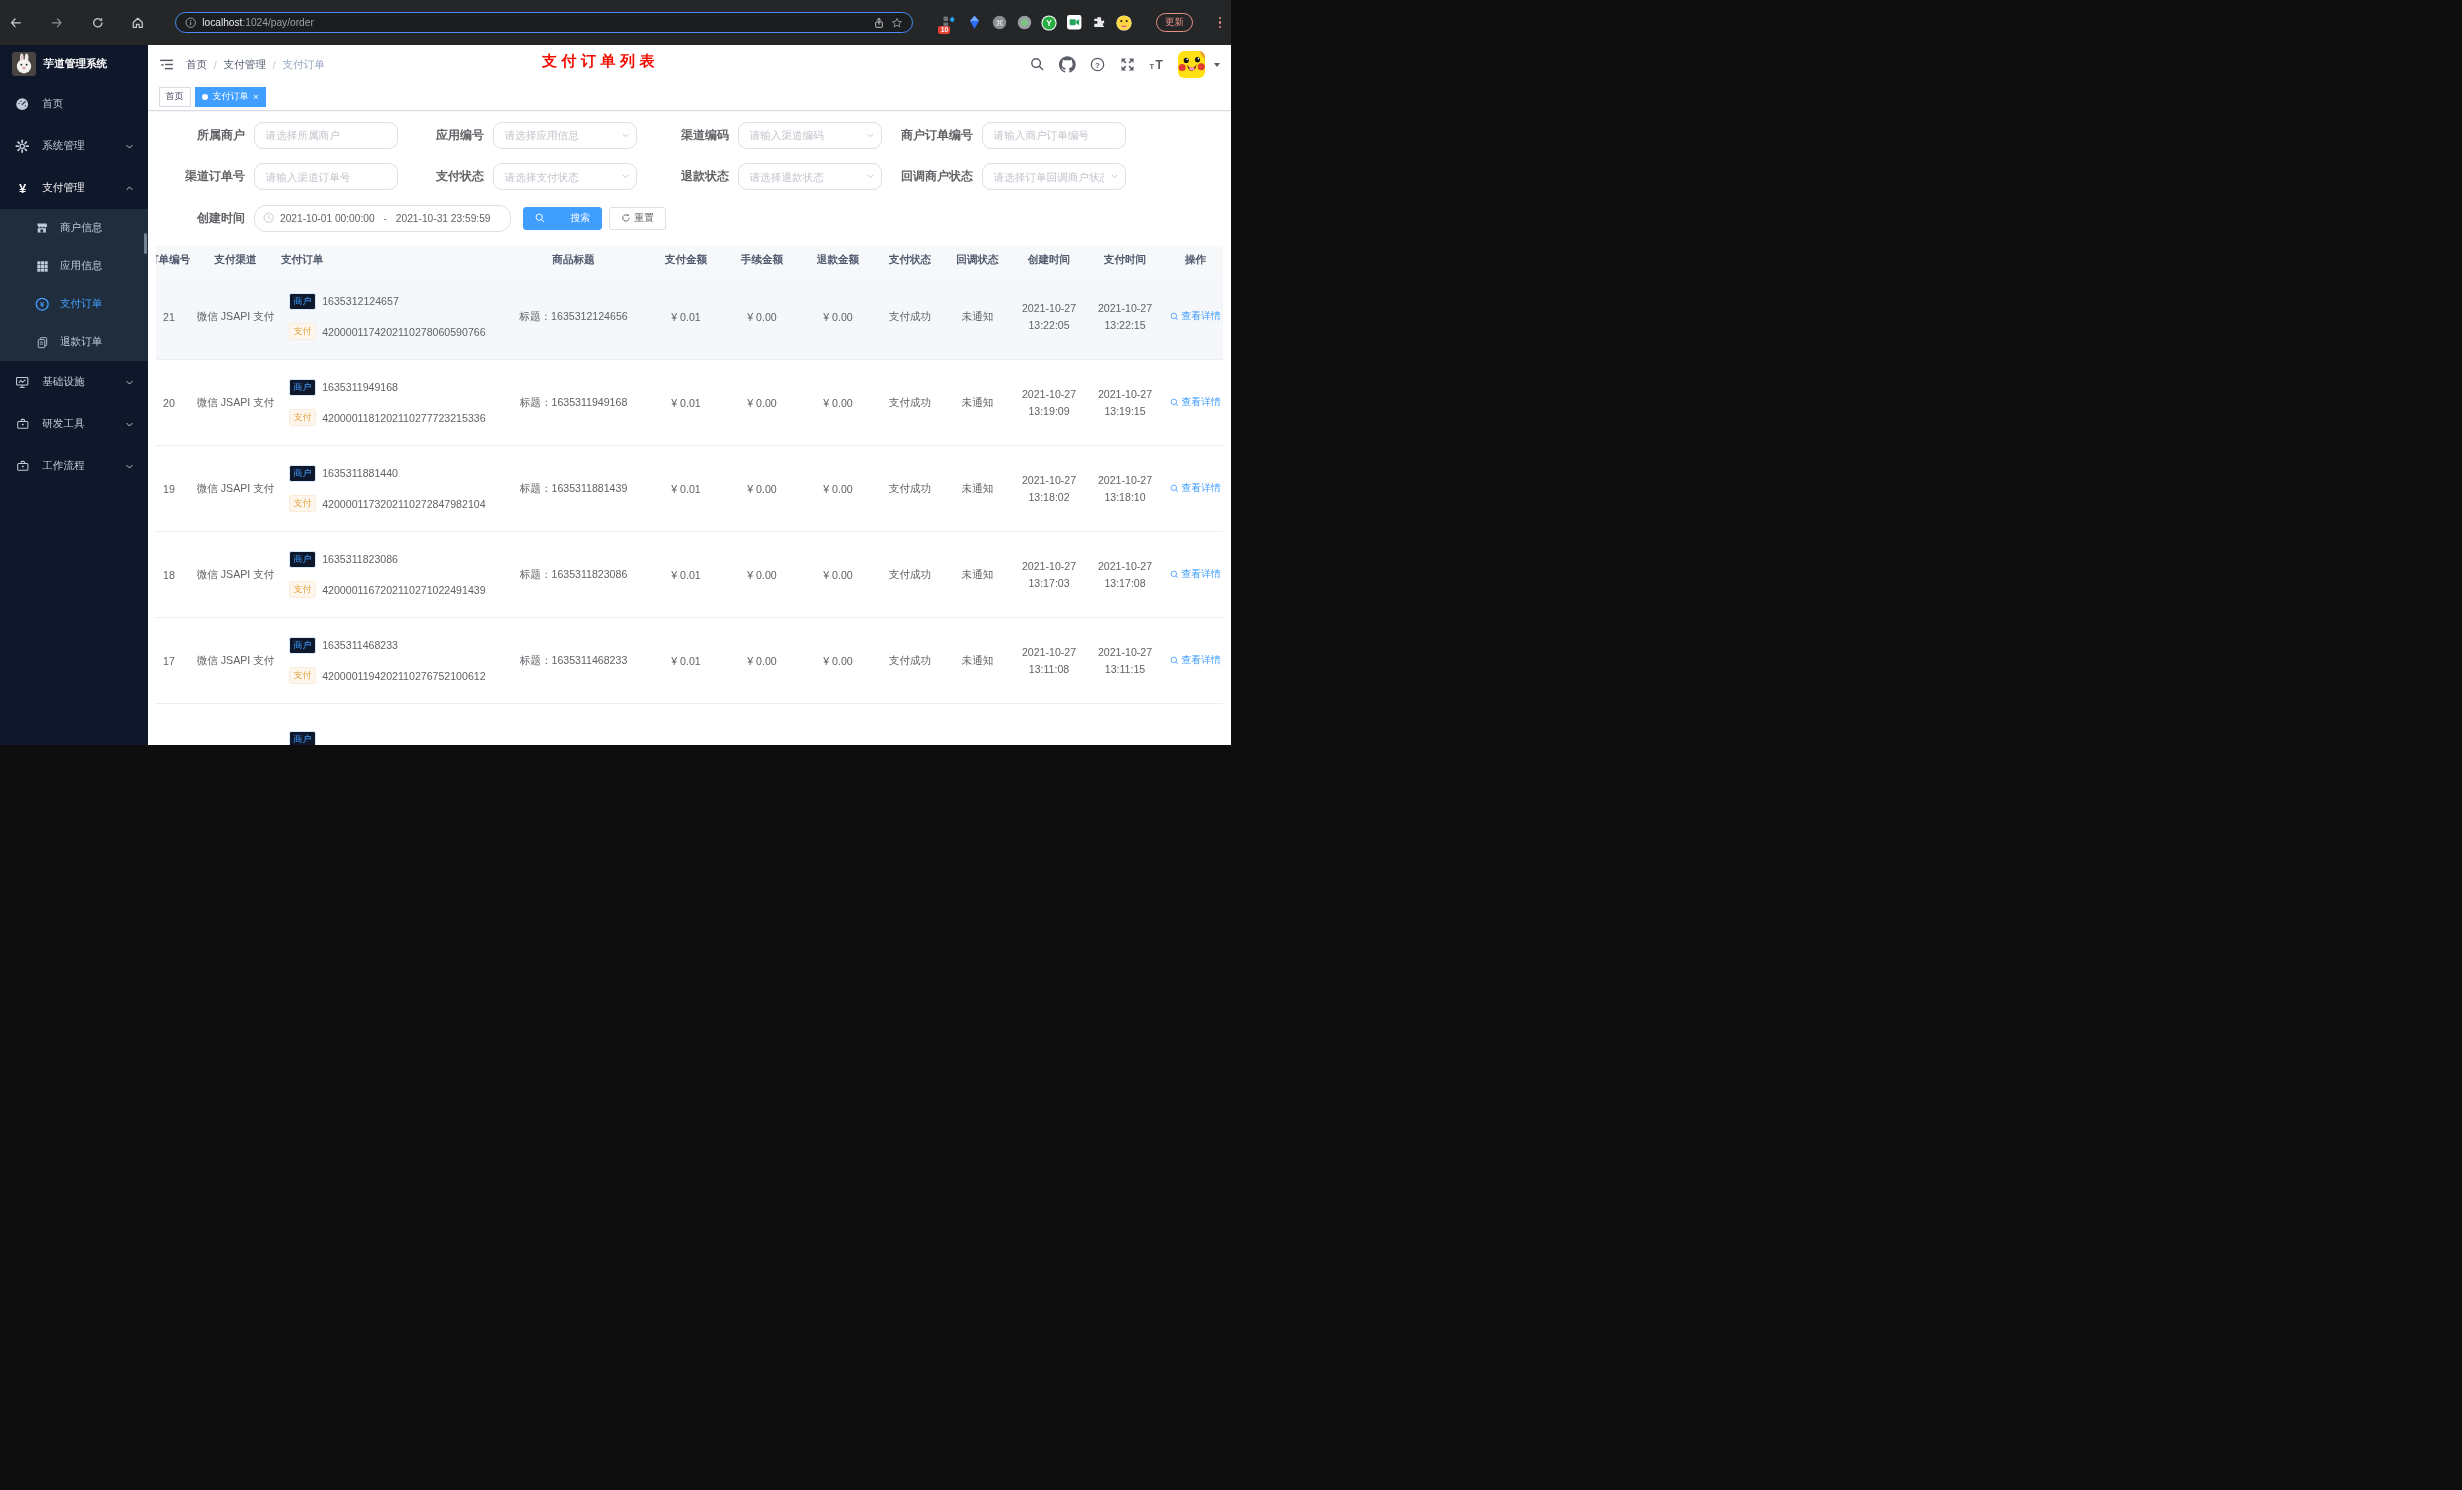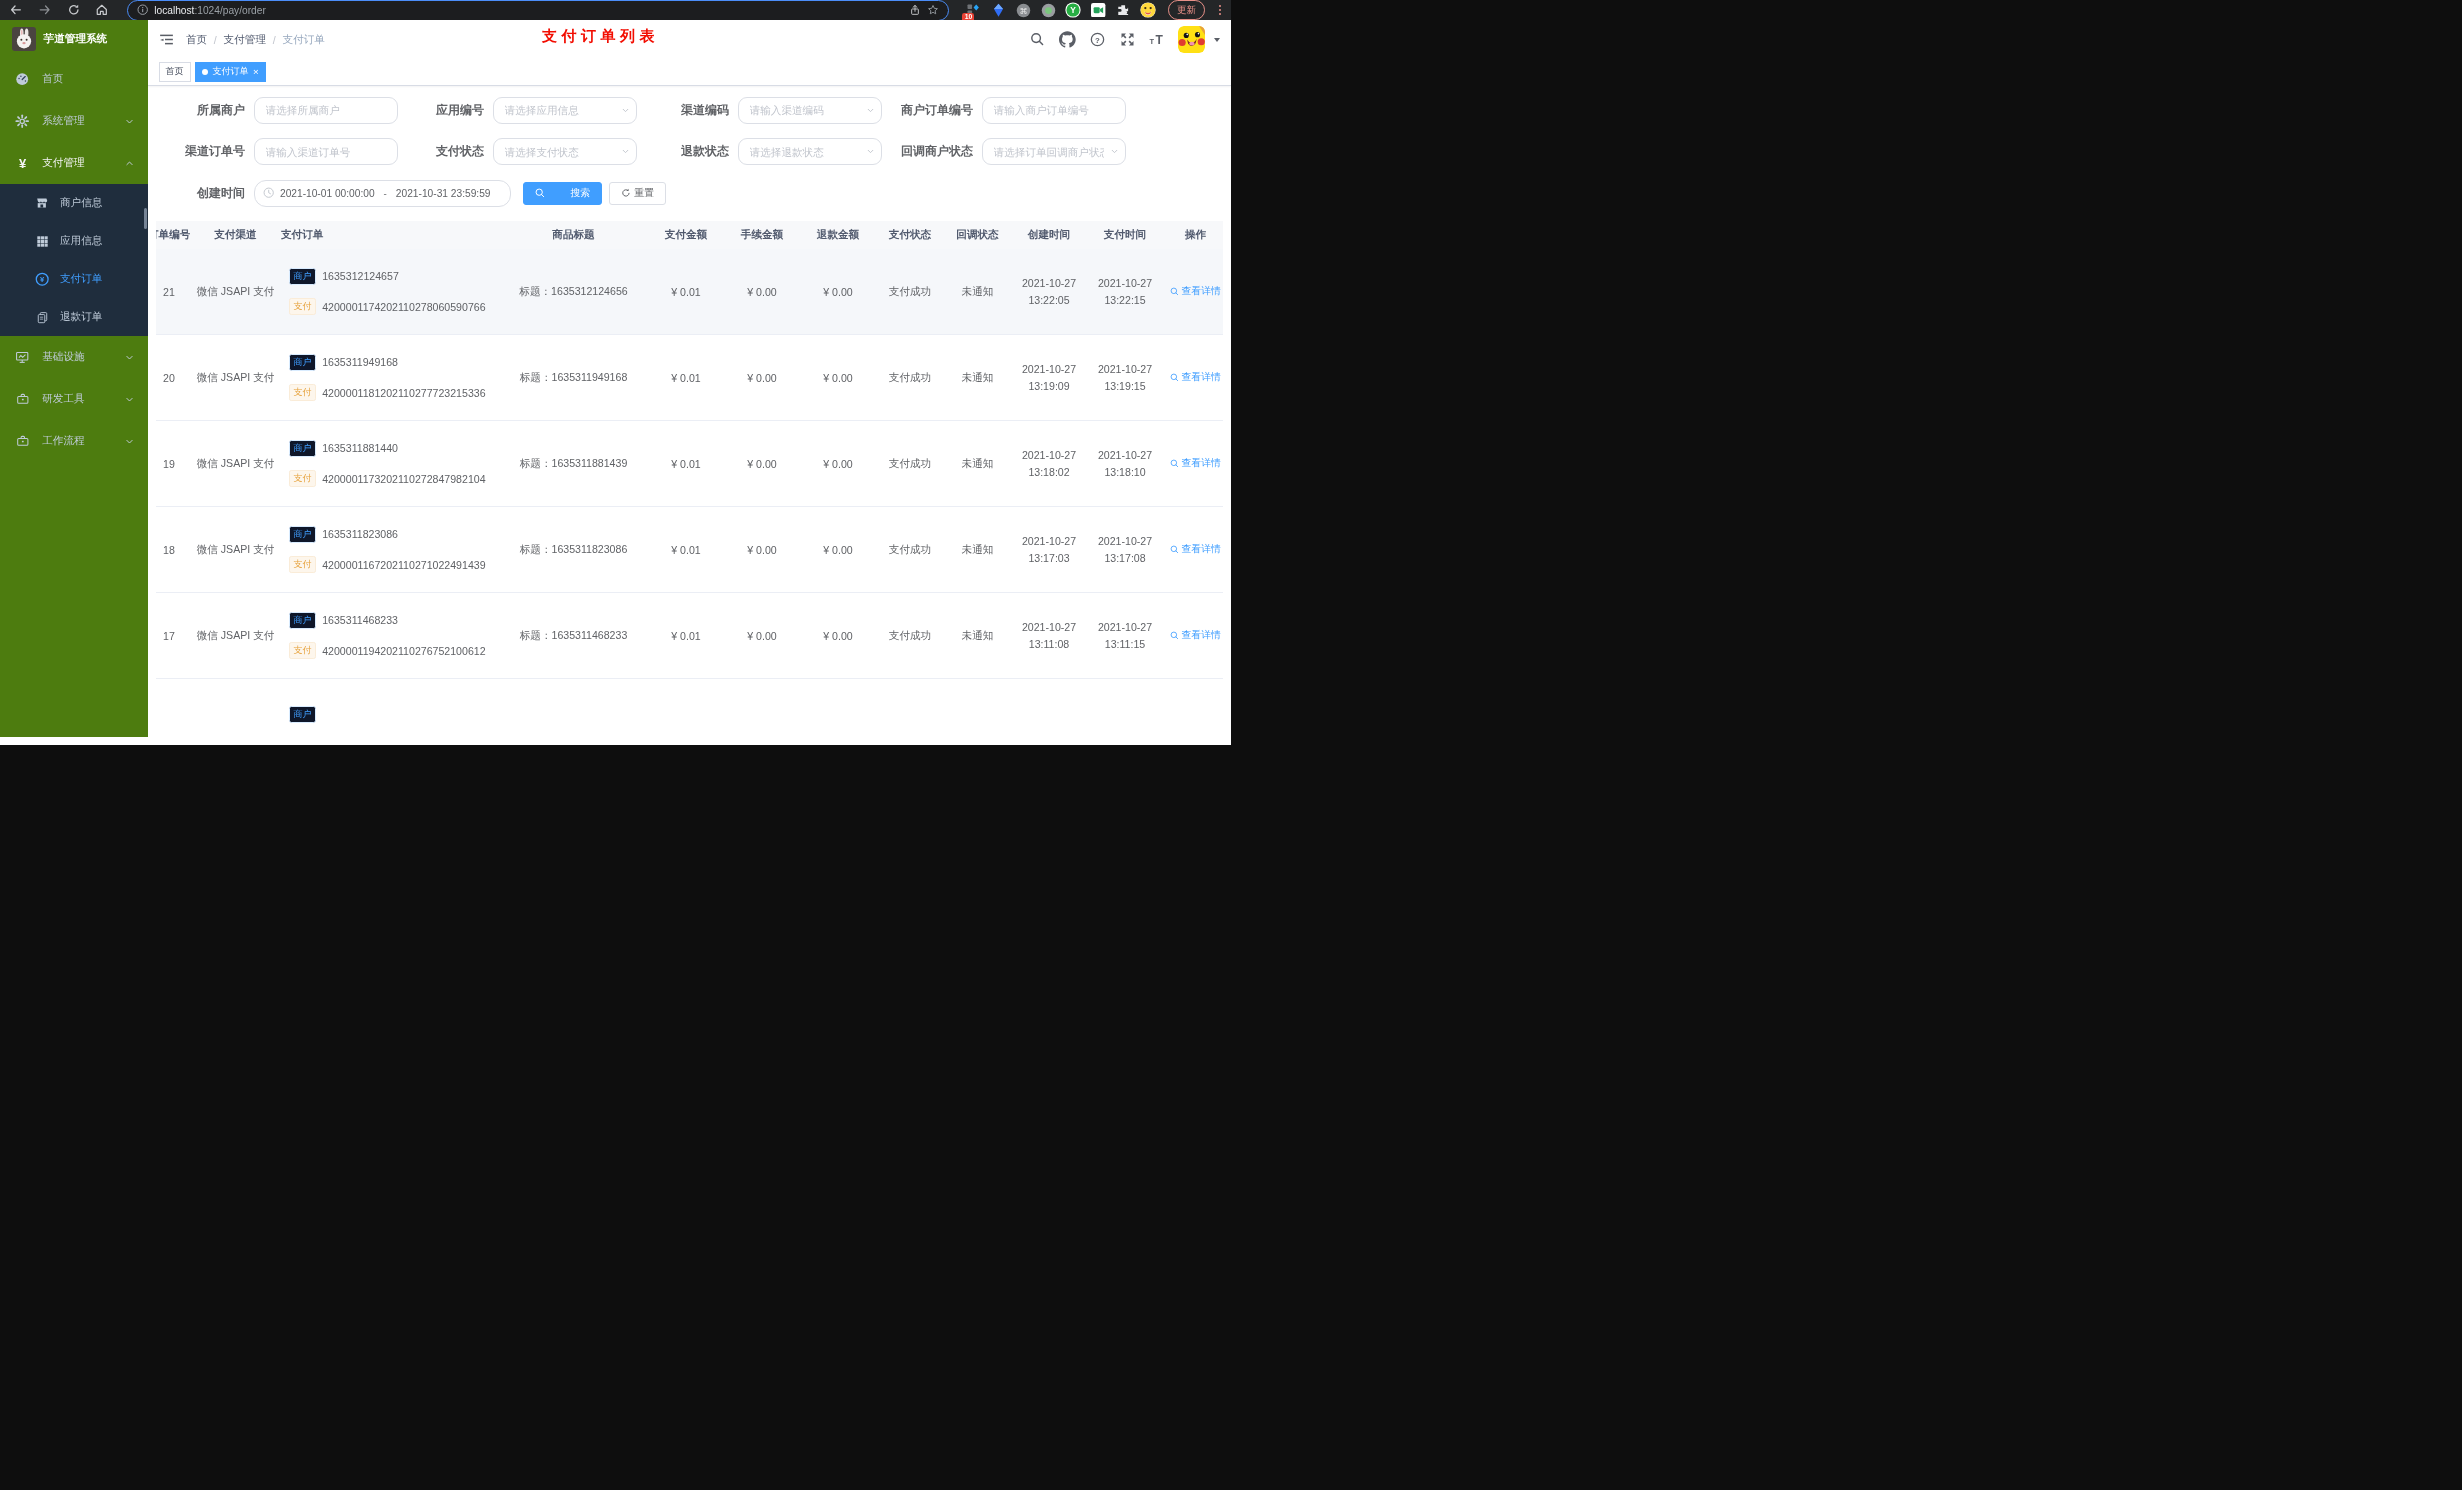"localhost:1024/pay/order" .chrome { gap: 12px -> 24px; height: 20px -> 45px }
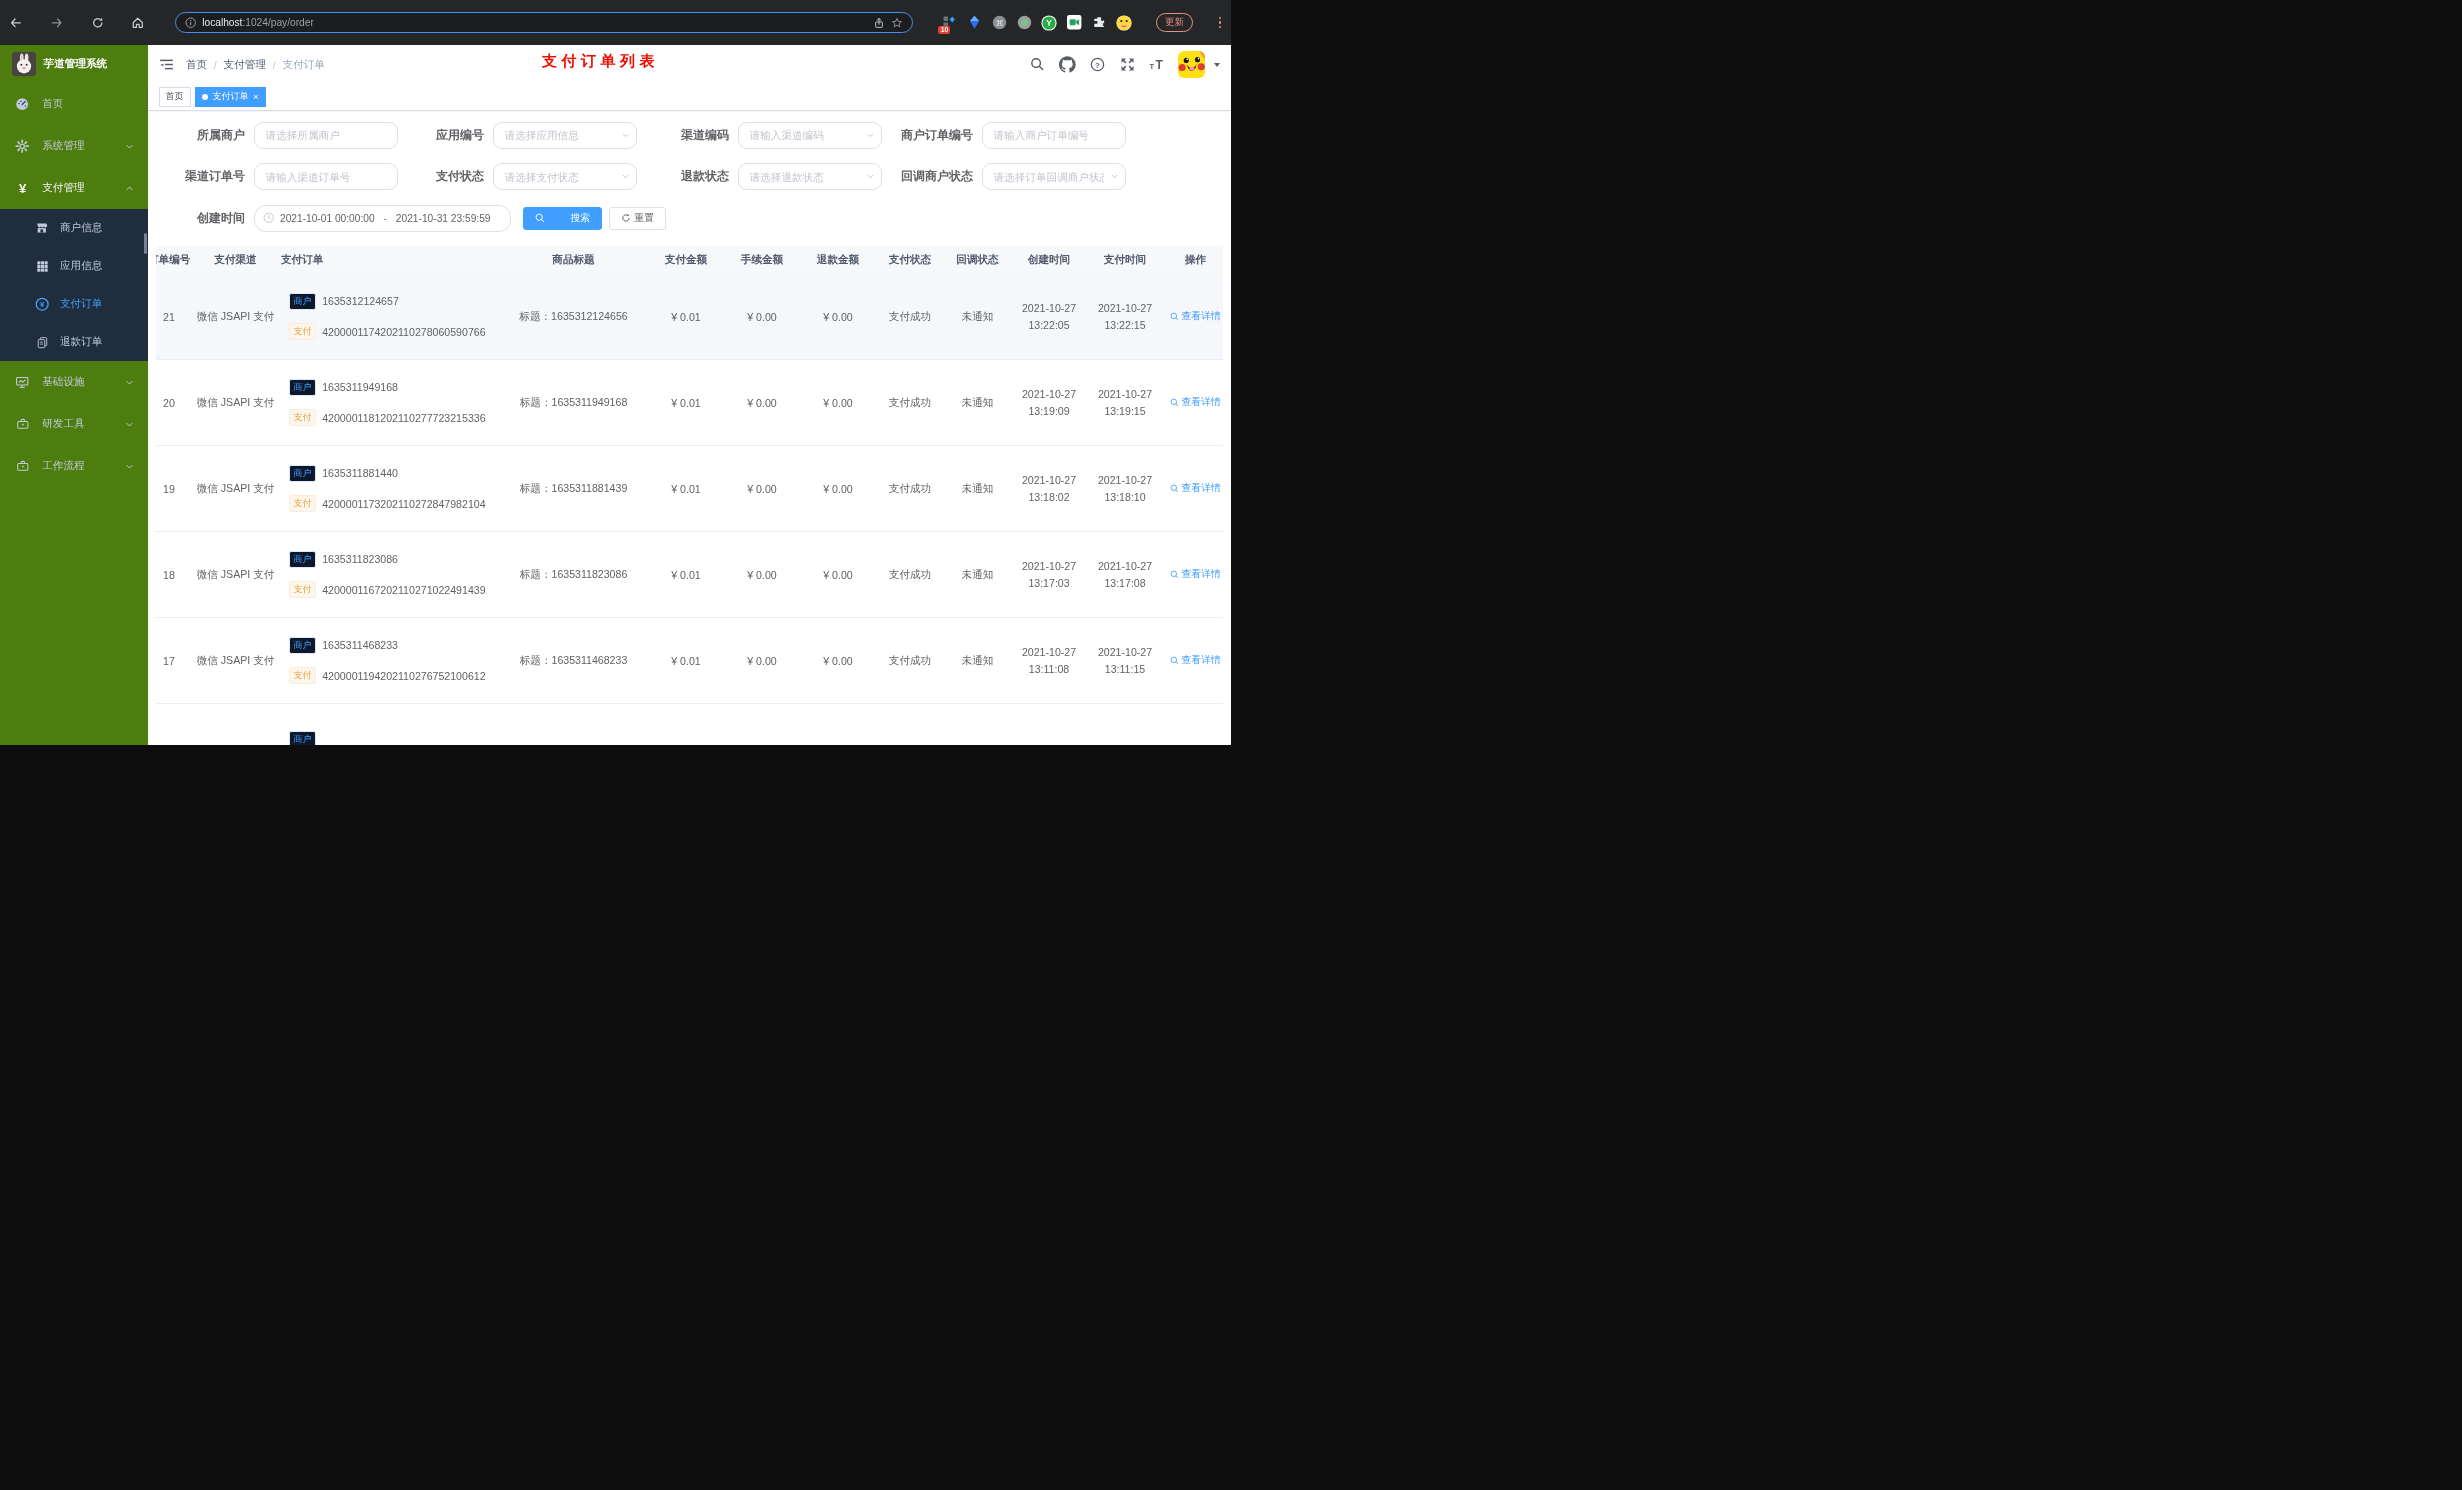"芋道管理系统" .sidebar { background: #4d7c0f -> #0f172a }
